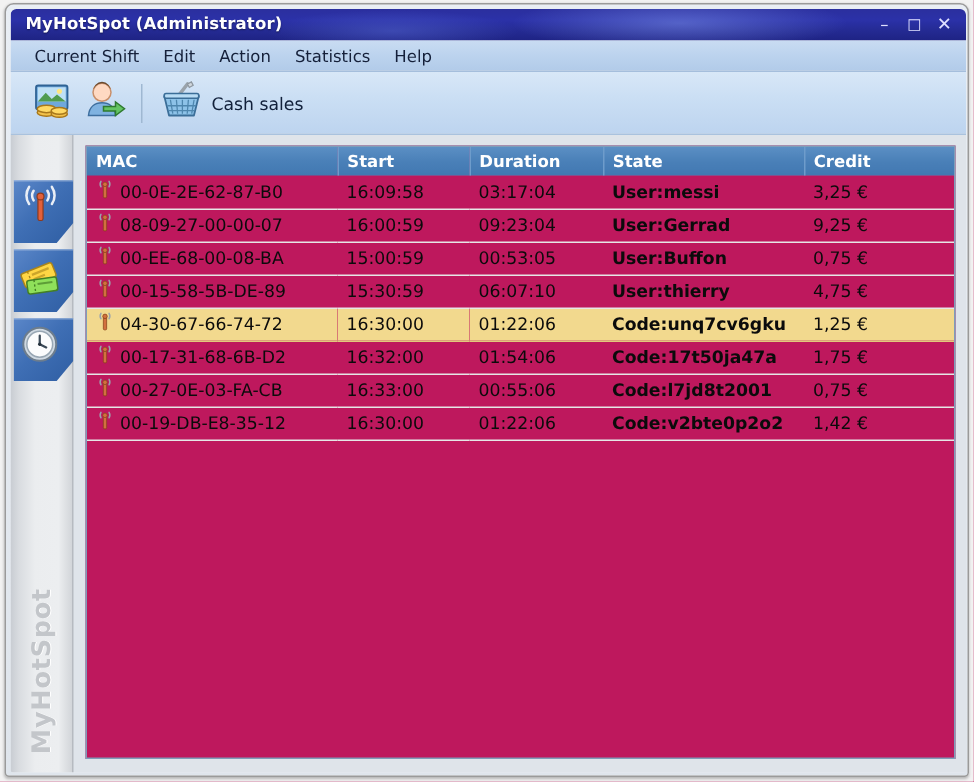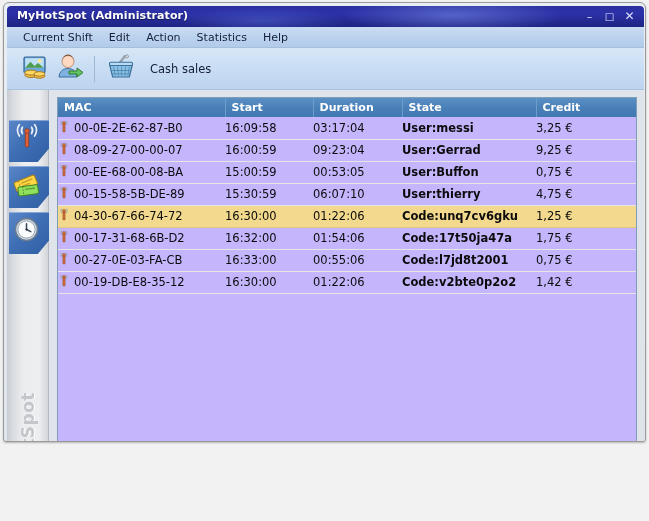"MyHotSpot (Administrator)" #window-frame { height: 440px -> 516px }
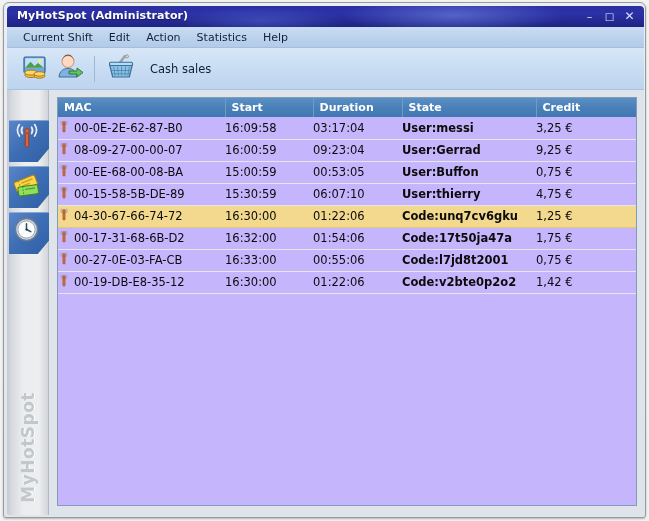"Cash sales" #cash-sales-btn { gap: 14px -> 5px }
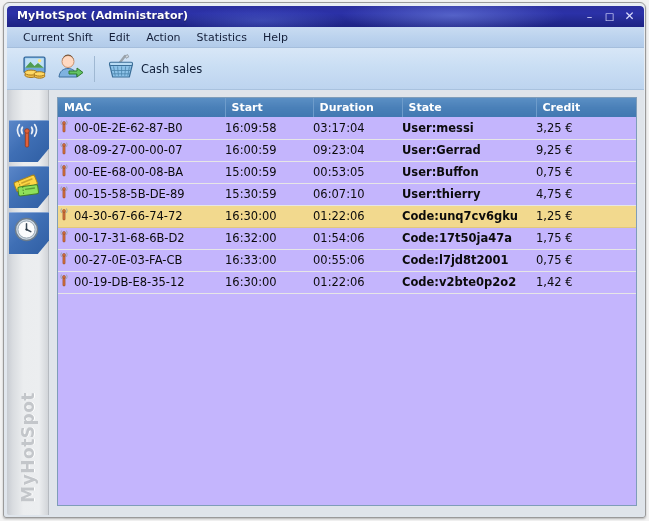"MAC" #grid-outer { background: #c4b5fd -> #be185d }
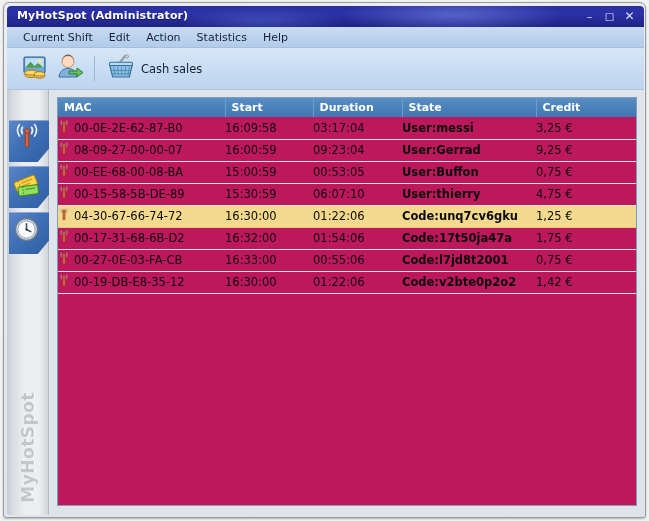"00-0E-2E-62-87-B0" #session-table tbody td { padding: 0 0 0 0 -> 0 0 0 6px }
